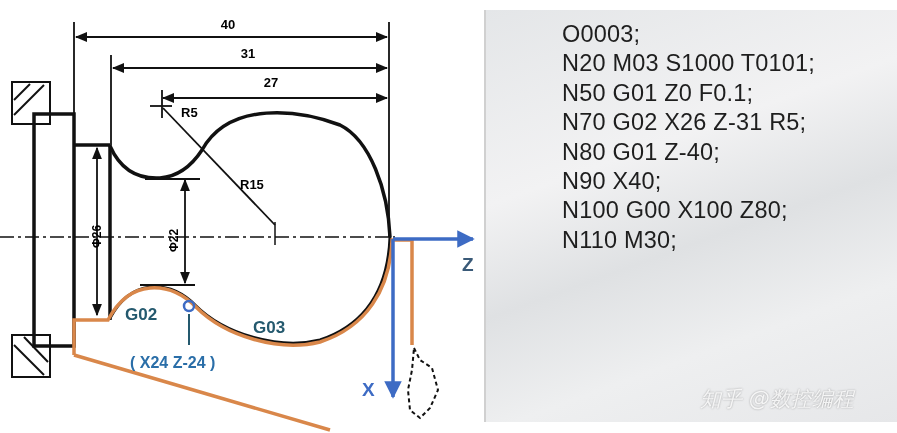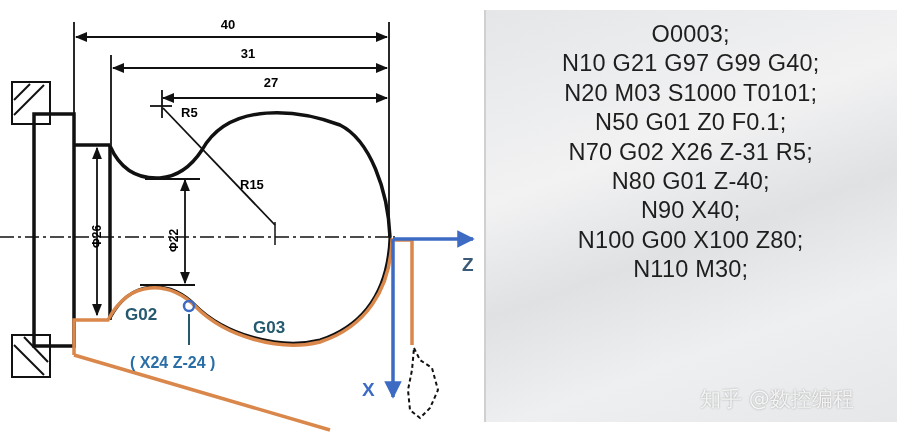"O0003;" .code { text-align: center -> none }
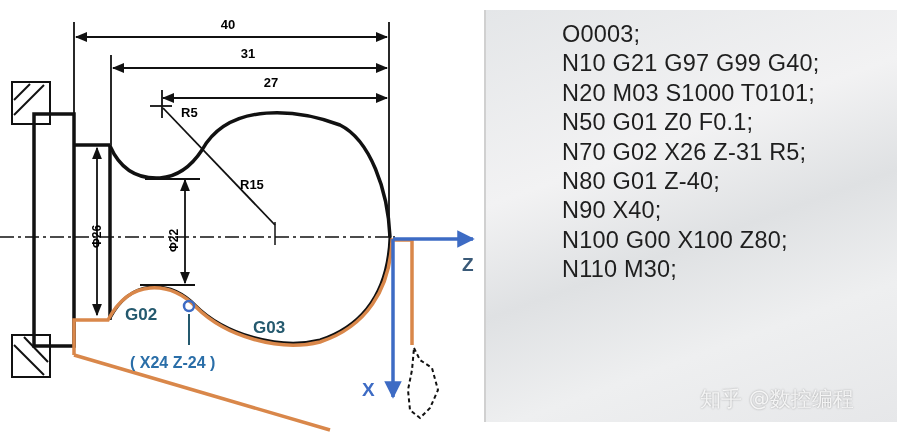"N10 G21 G97 G99 G40;" li { html: <li>N10 G21 G97 G99 G40;</li> -> none }
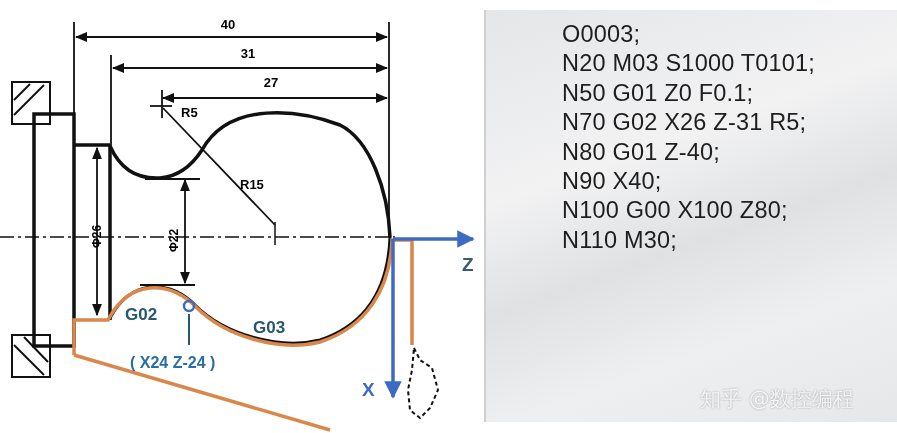"知乎 @数控编程" .wm { font-style: none -> italic }
